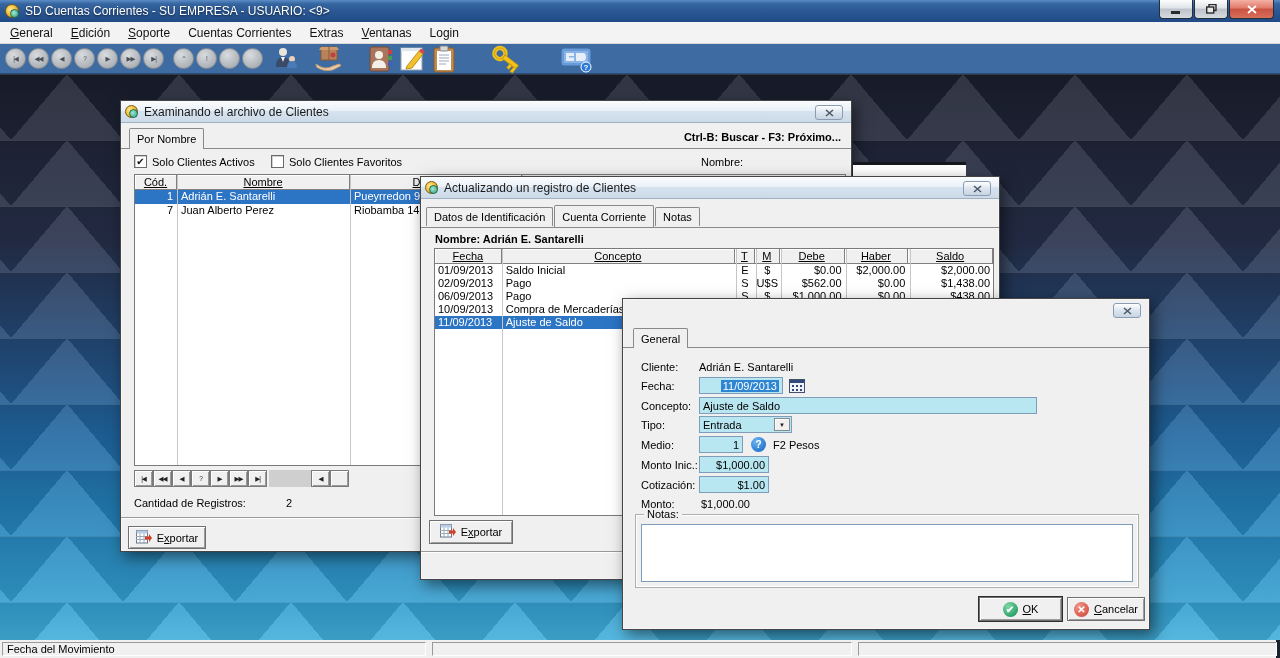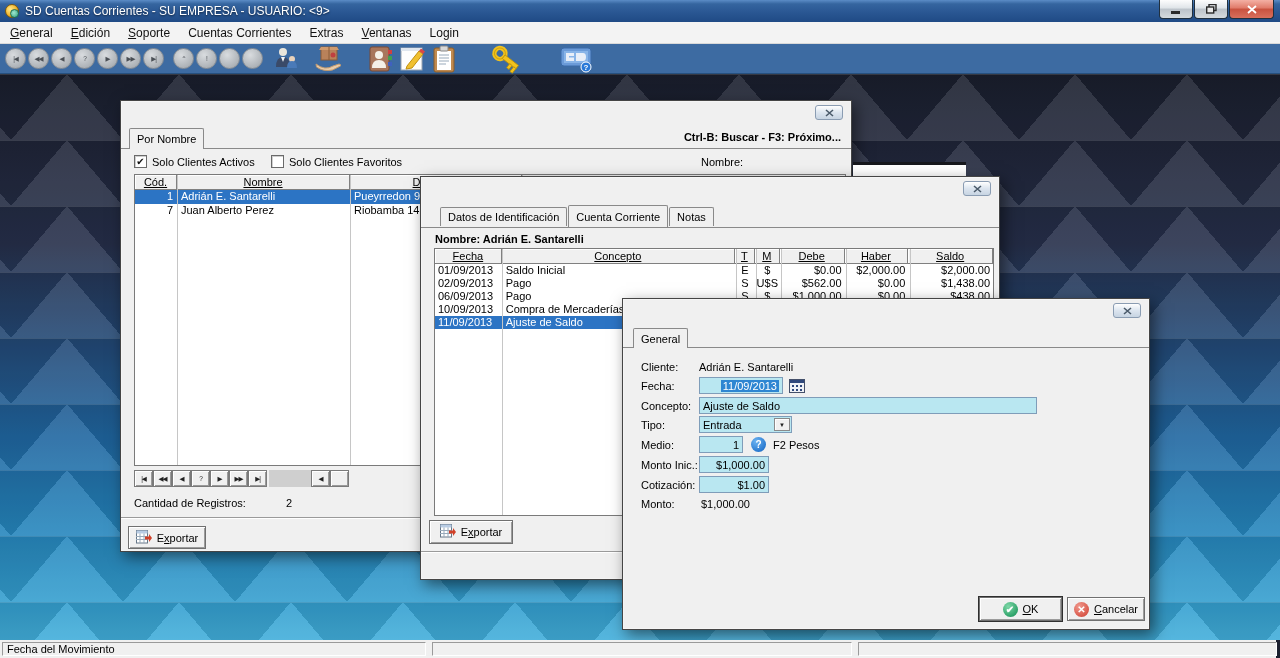"Examinando el archivo de Clientes" div.wtitle { html: none -> <div> <span></span> <span>Examinando el archivo de Clientes</span> </div> }
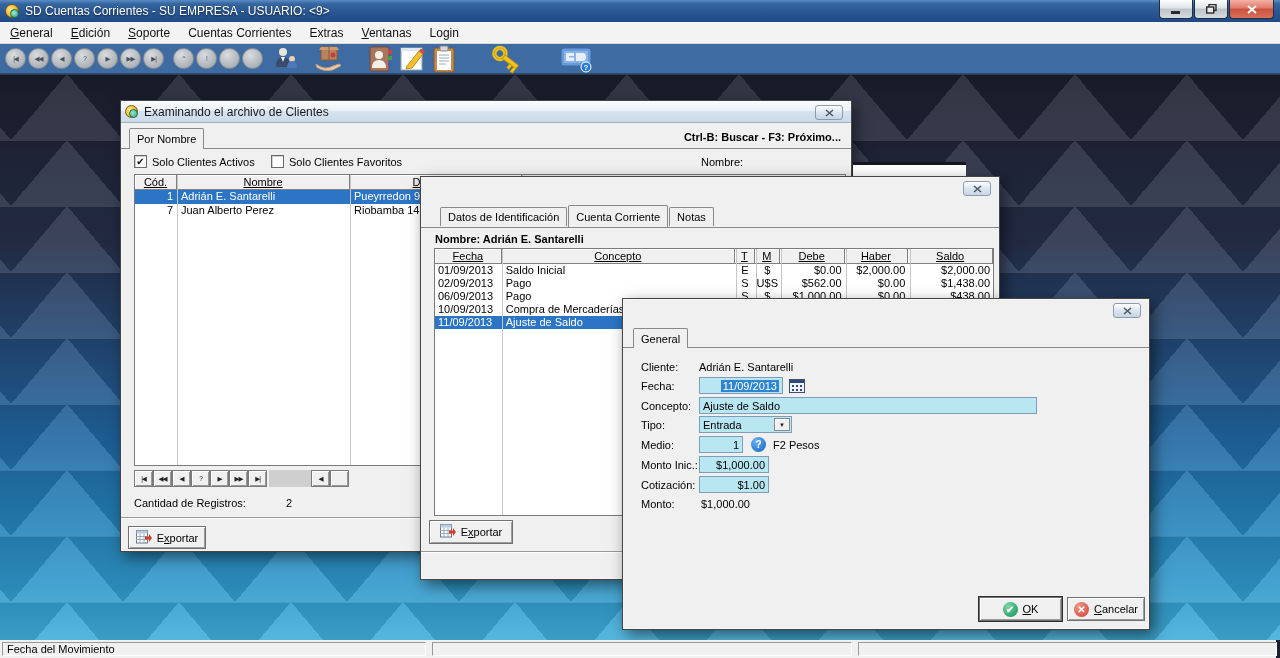"Actualizando un registro de Clientes" div.wtitle { html: none -> <div> <span></span> <span>Actualizando un registro de Clientes</span> </div> }
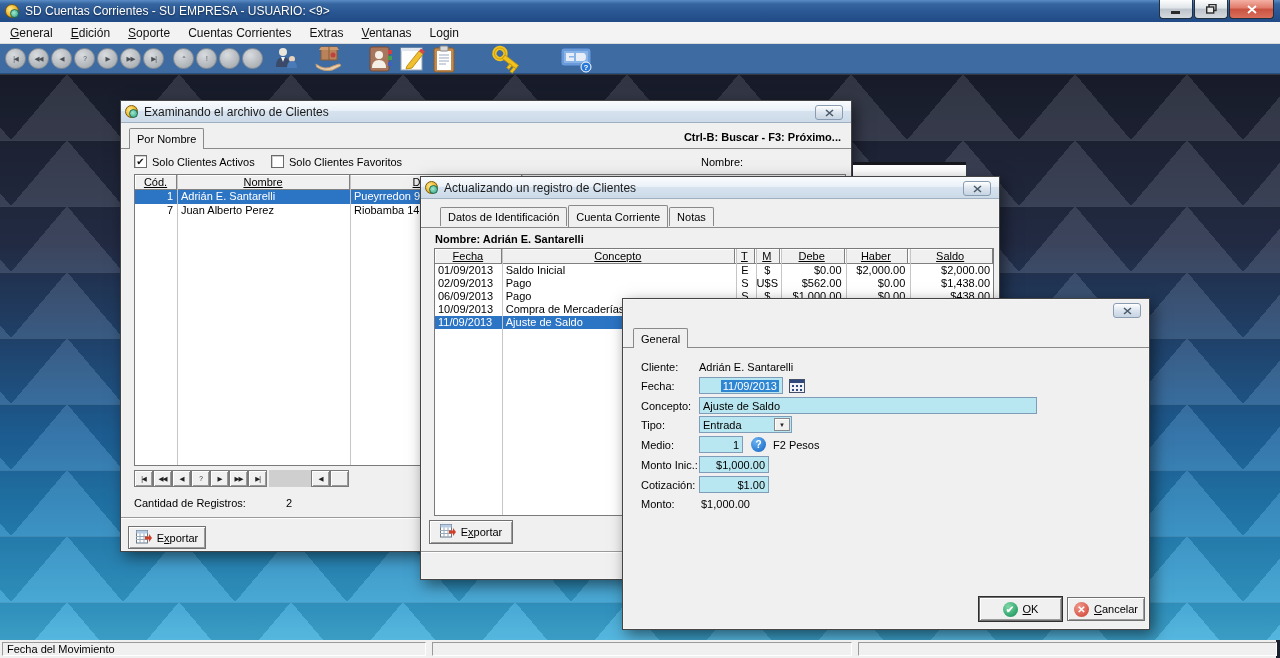"Datos de Identificación" div.tabs-row { left: 19px -> 5px }
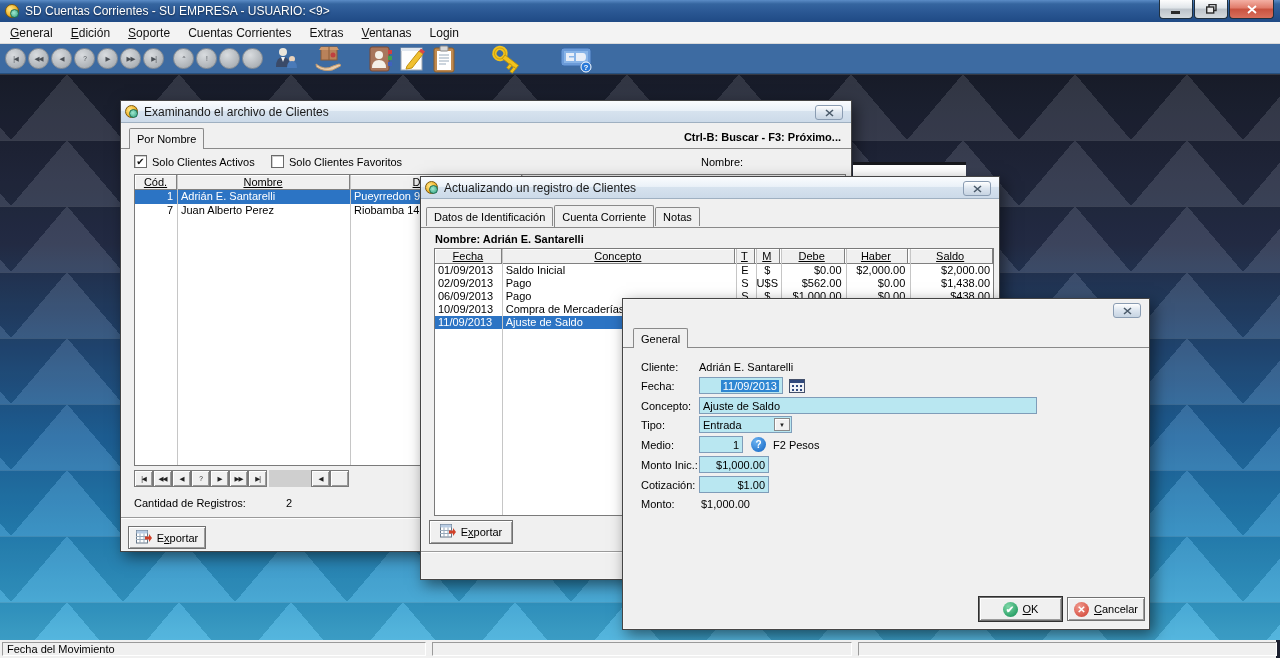"Notas:" div.groupbox { html: none -> <div> <span>Notas:</span> <div></div> </div> }
